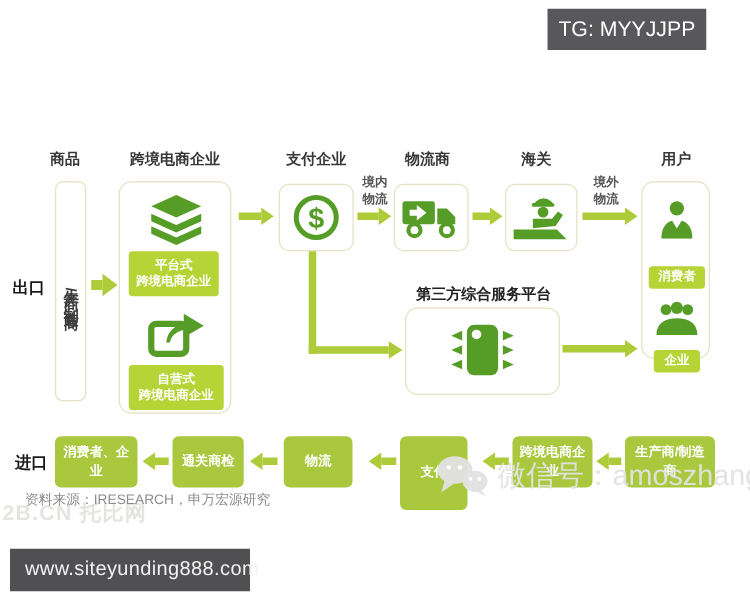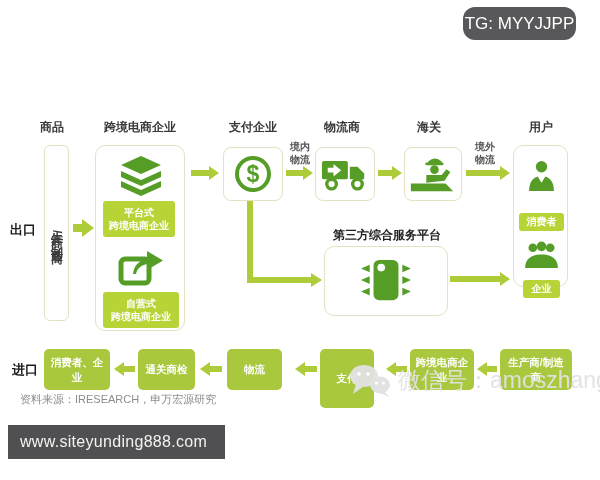"TG: MYYJJPP" div.abs { border-radius: 12px -> none; left: 463px -> 438px; width: 113px -> 127px }
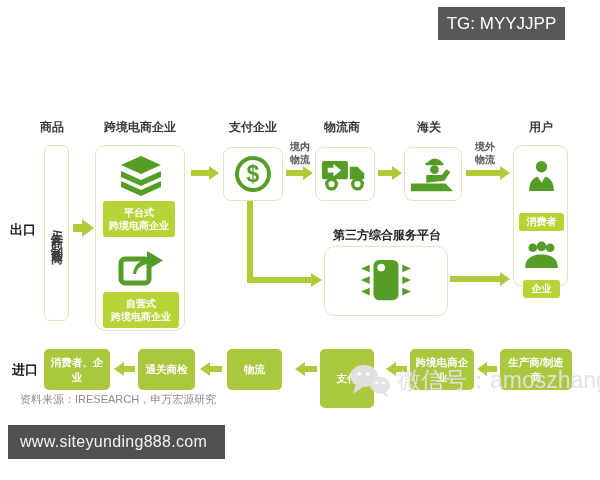"2B.CN 托比网" div.abs { html: none -> <div>2B.CN 托比网</div> }
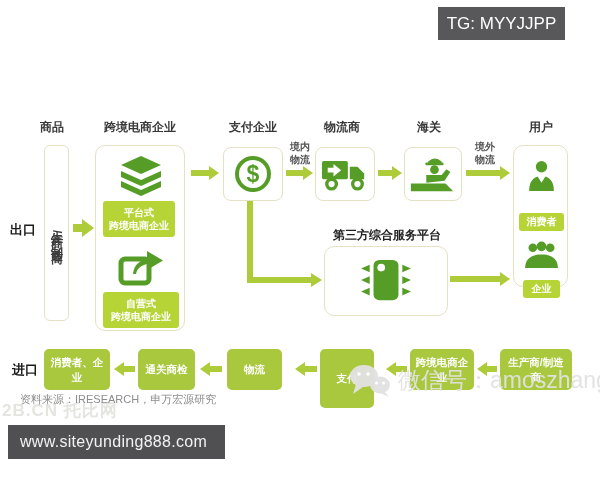"www.siteyunding888.com" div.abs { top: 425px -> 439px; width: 217px -> 192px }
